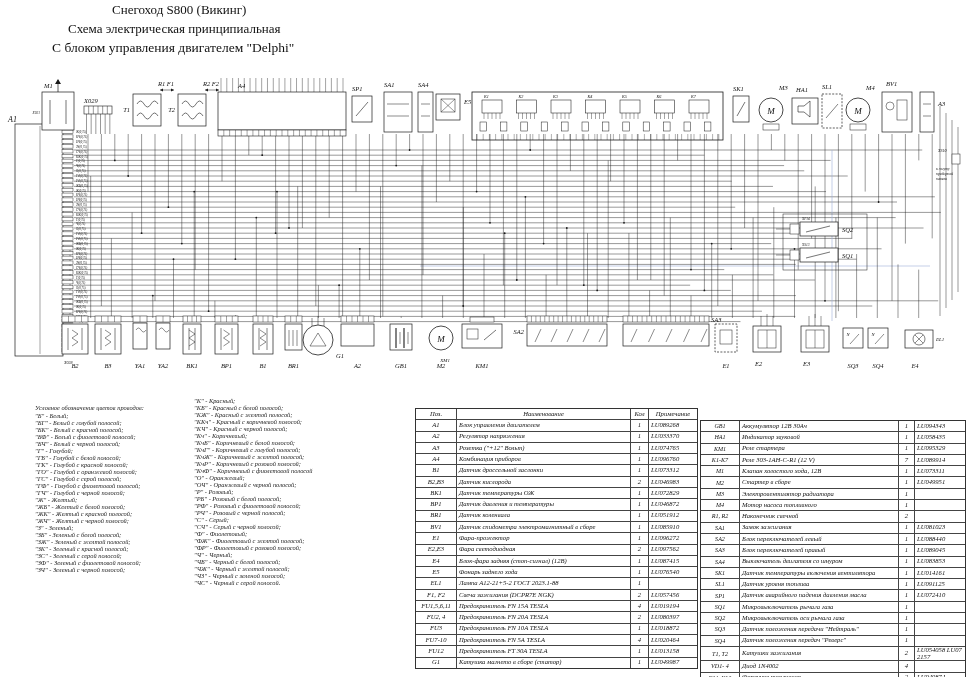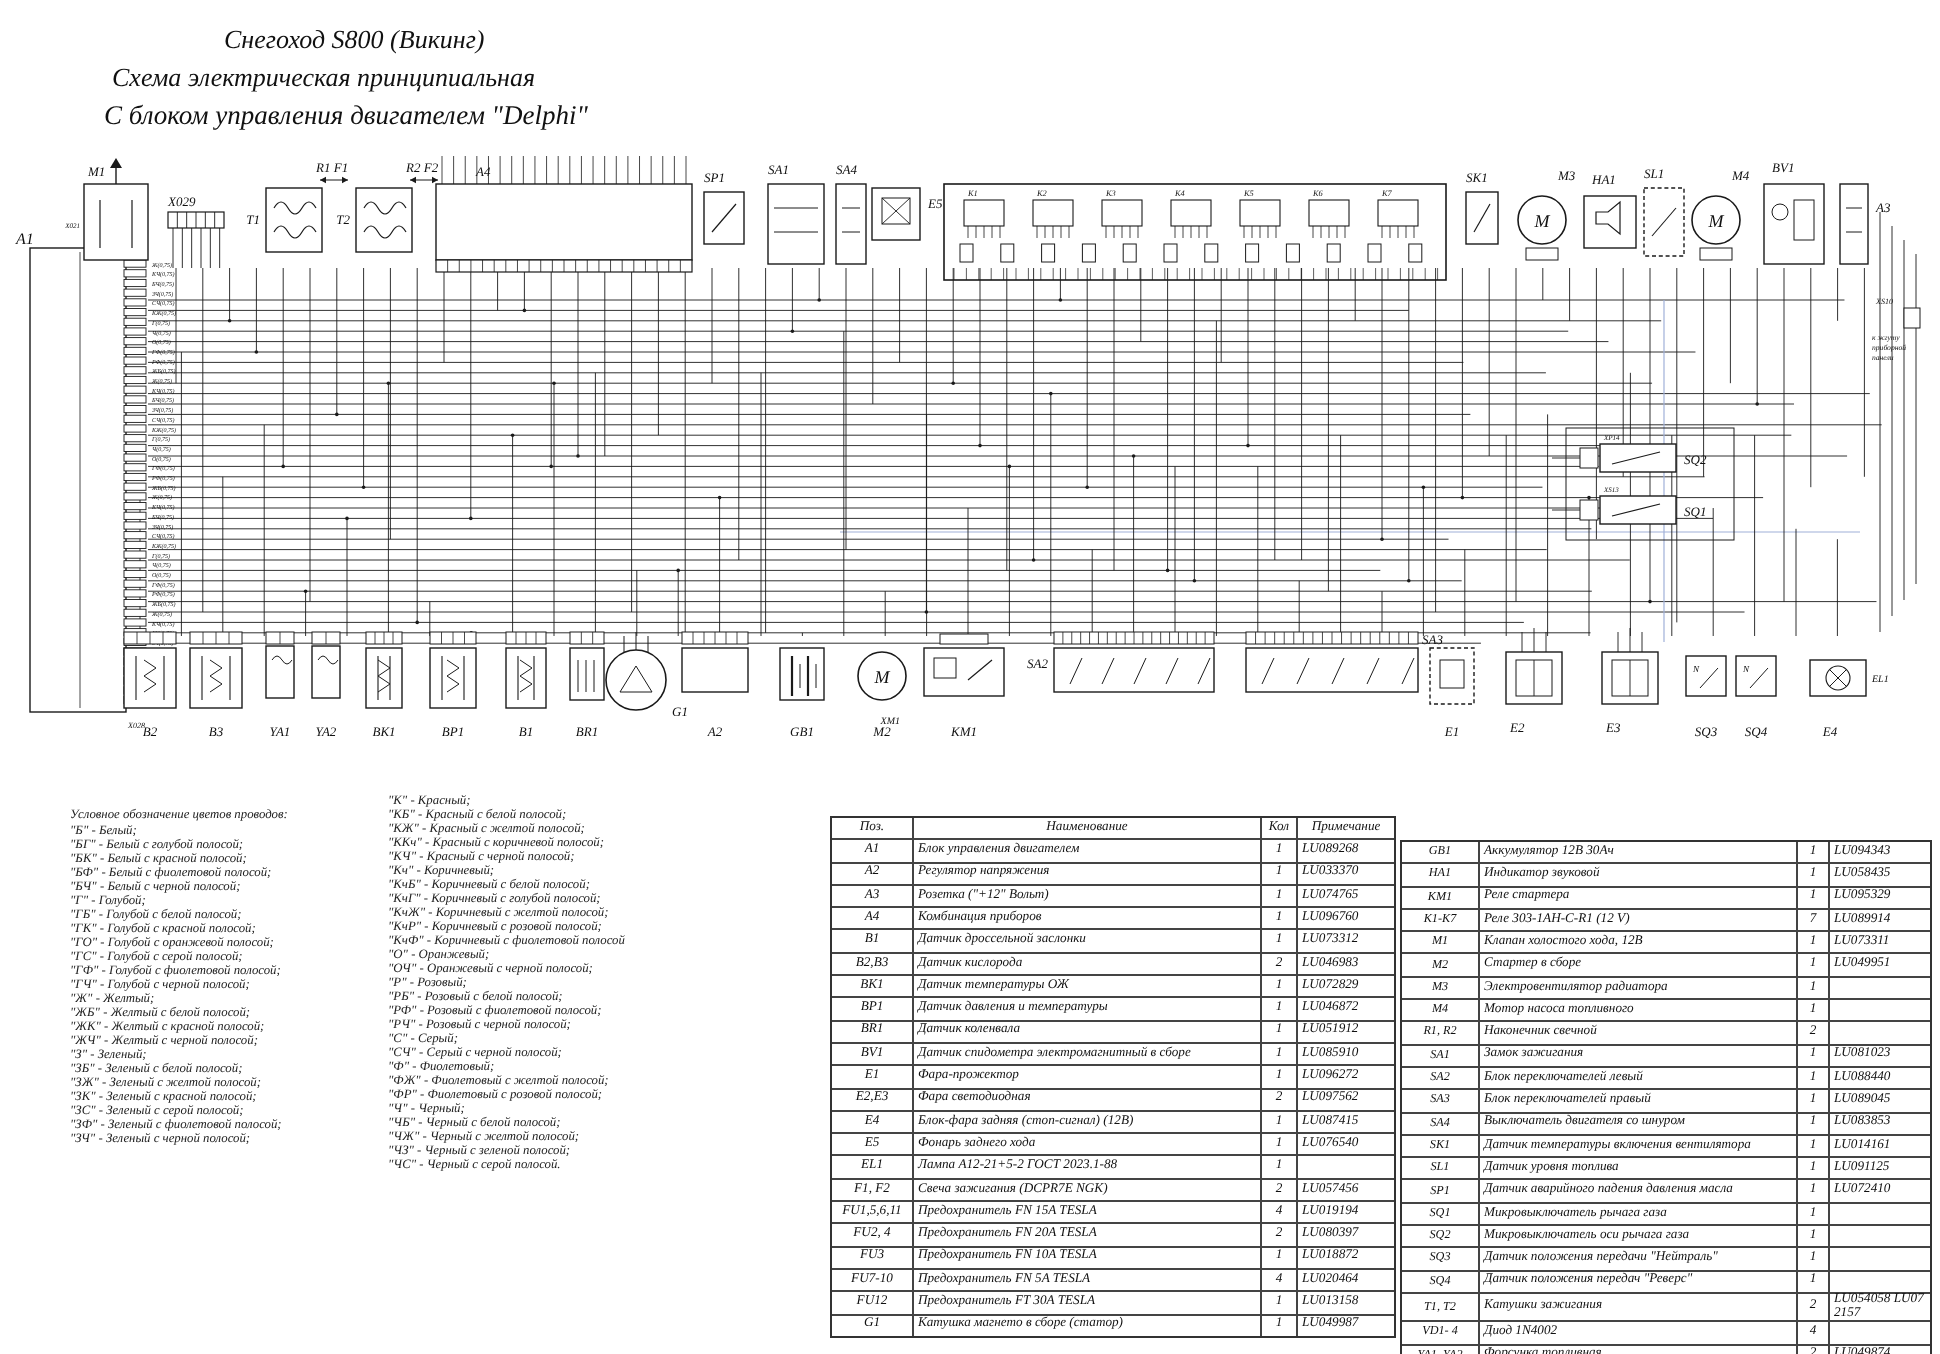"Снегоход S800 (Викинг)" .title { font-style: italic -> none; top: 10px -> 0 }
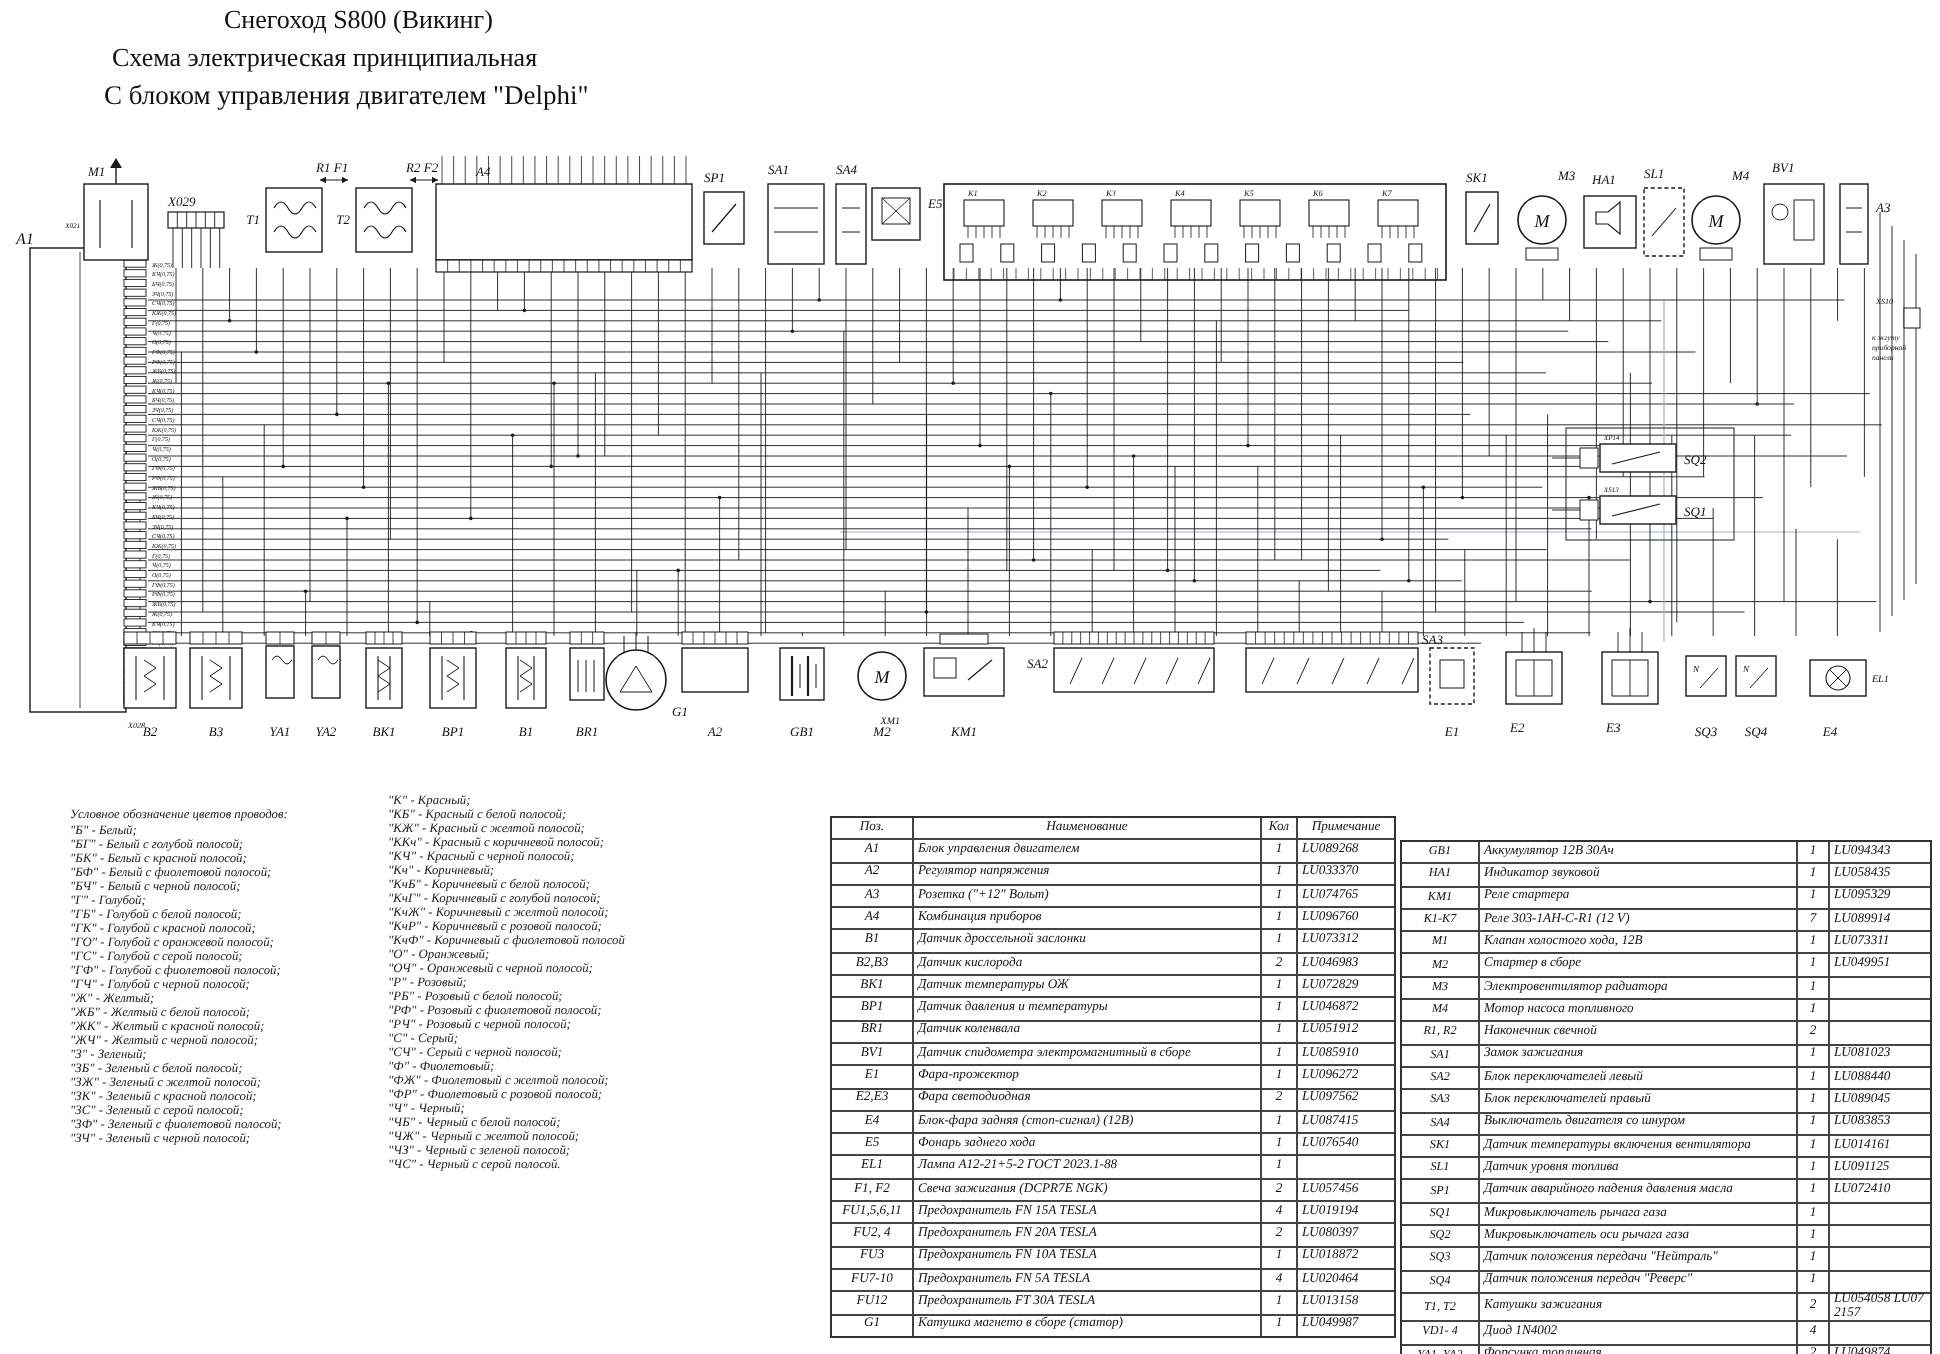"Схема электрическая принципиальная" .title .l2 { margin-left: 4px -> 16px }
